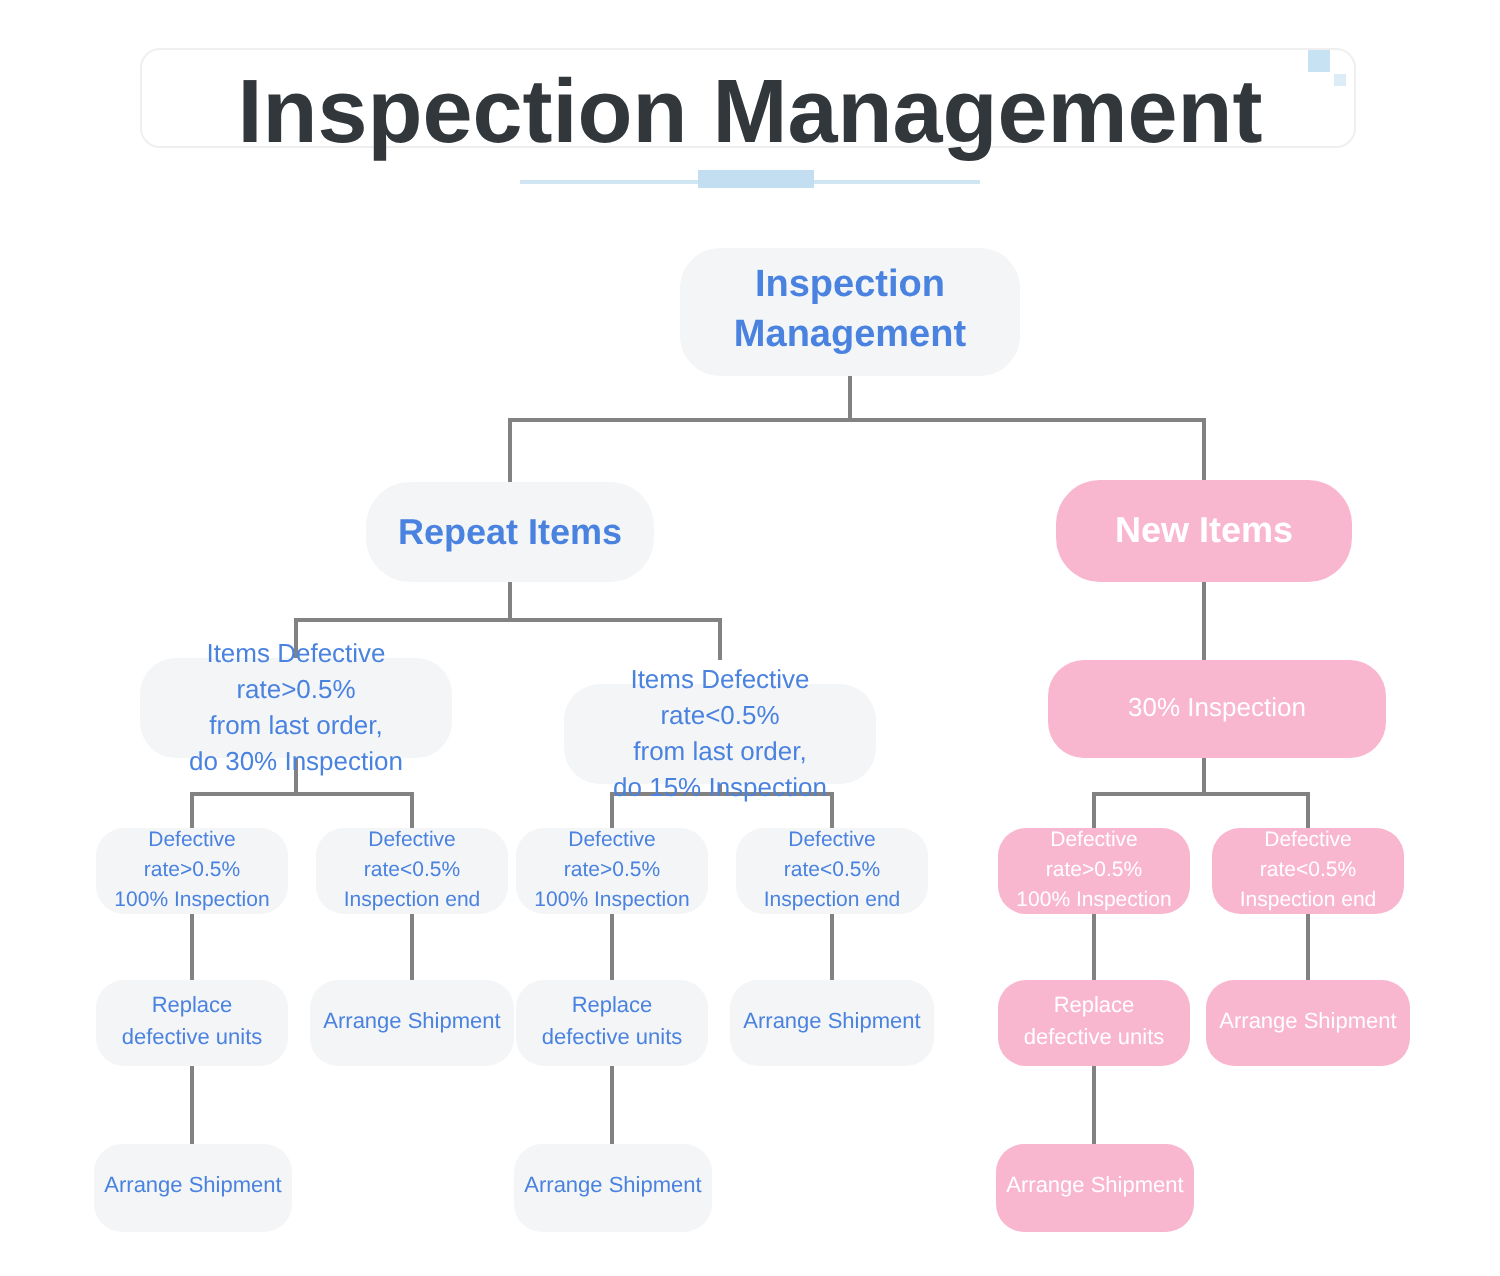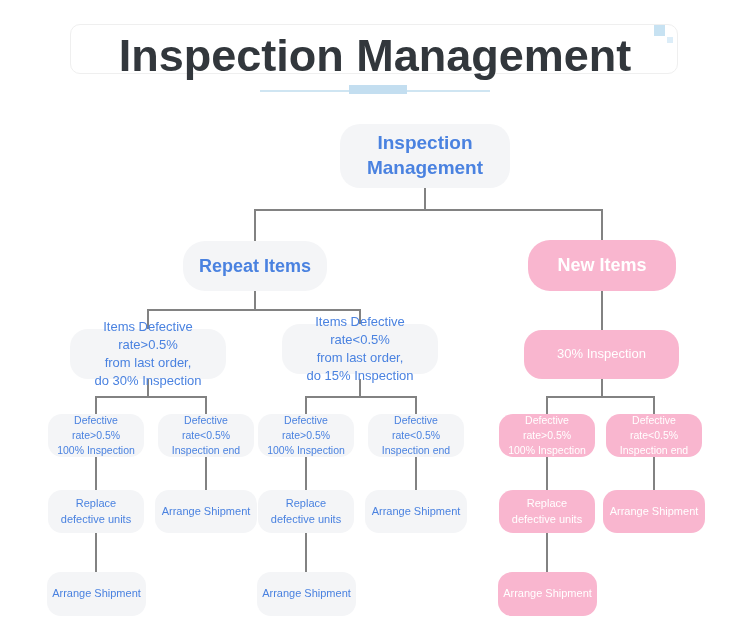"Items Defective rate<0.5%" div.node { top: 324px -> 342px }
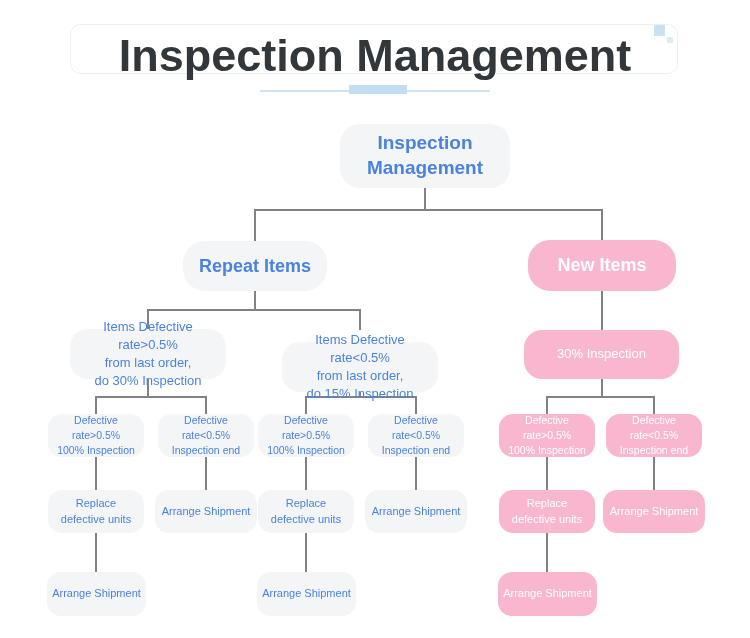"30% Inspection" div.node { width: 155px -> 169px }
